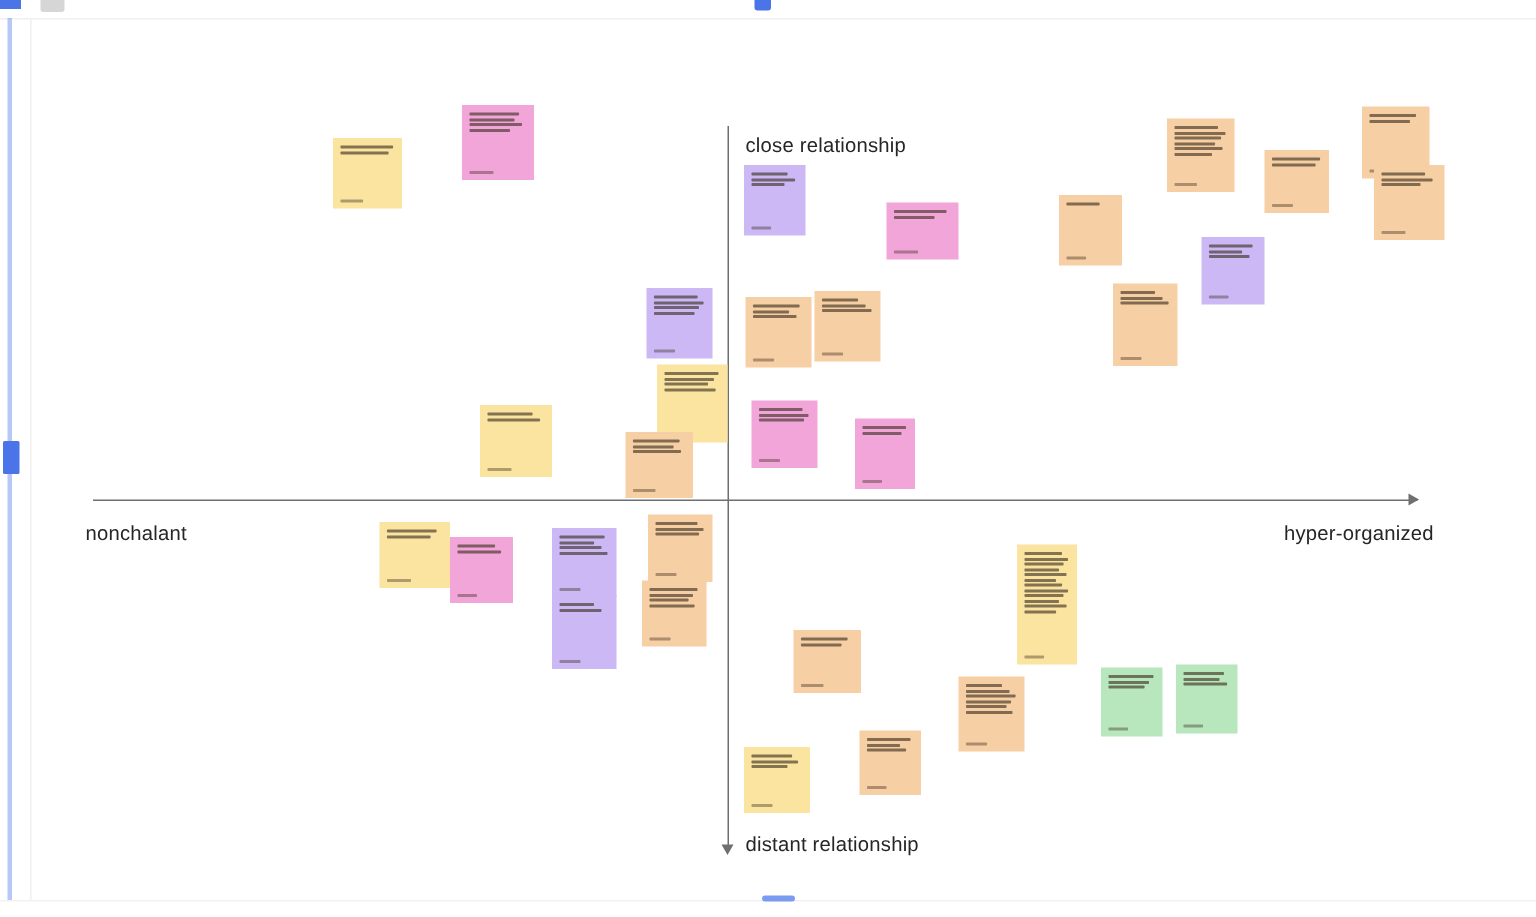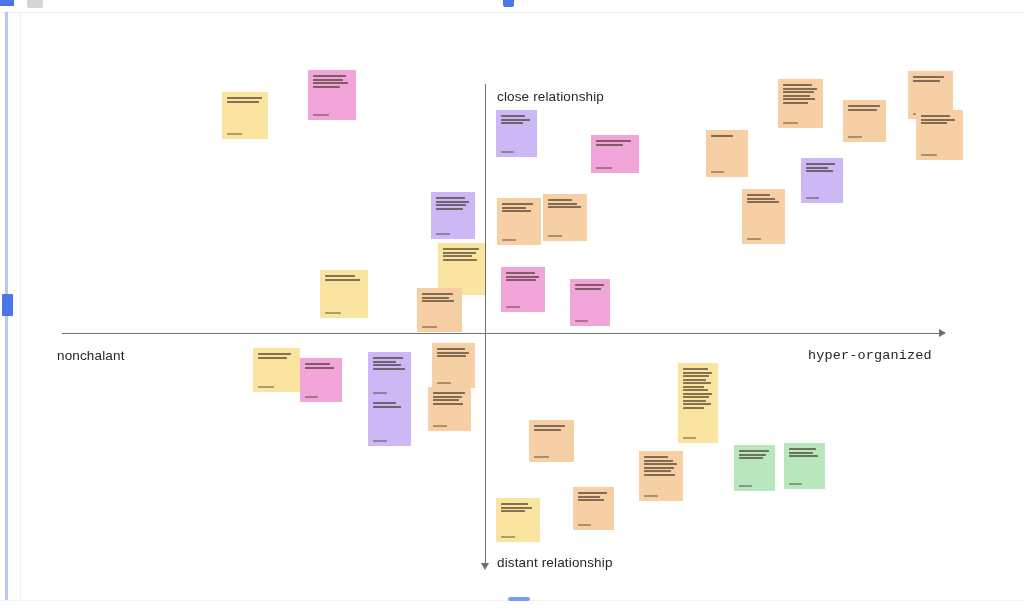"hyper-organized" #label-right { font-family: Liberation Mono, monospace -> none; left: 808px -> 856px }
